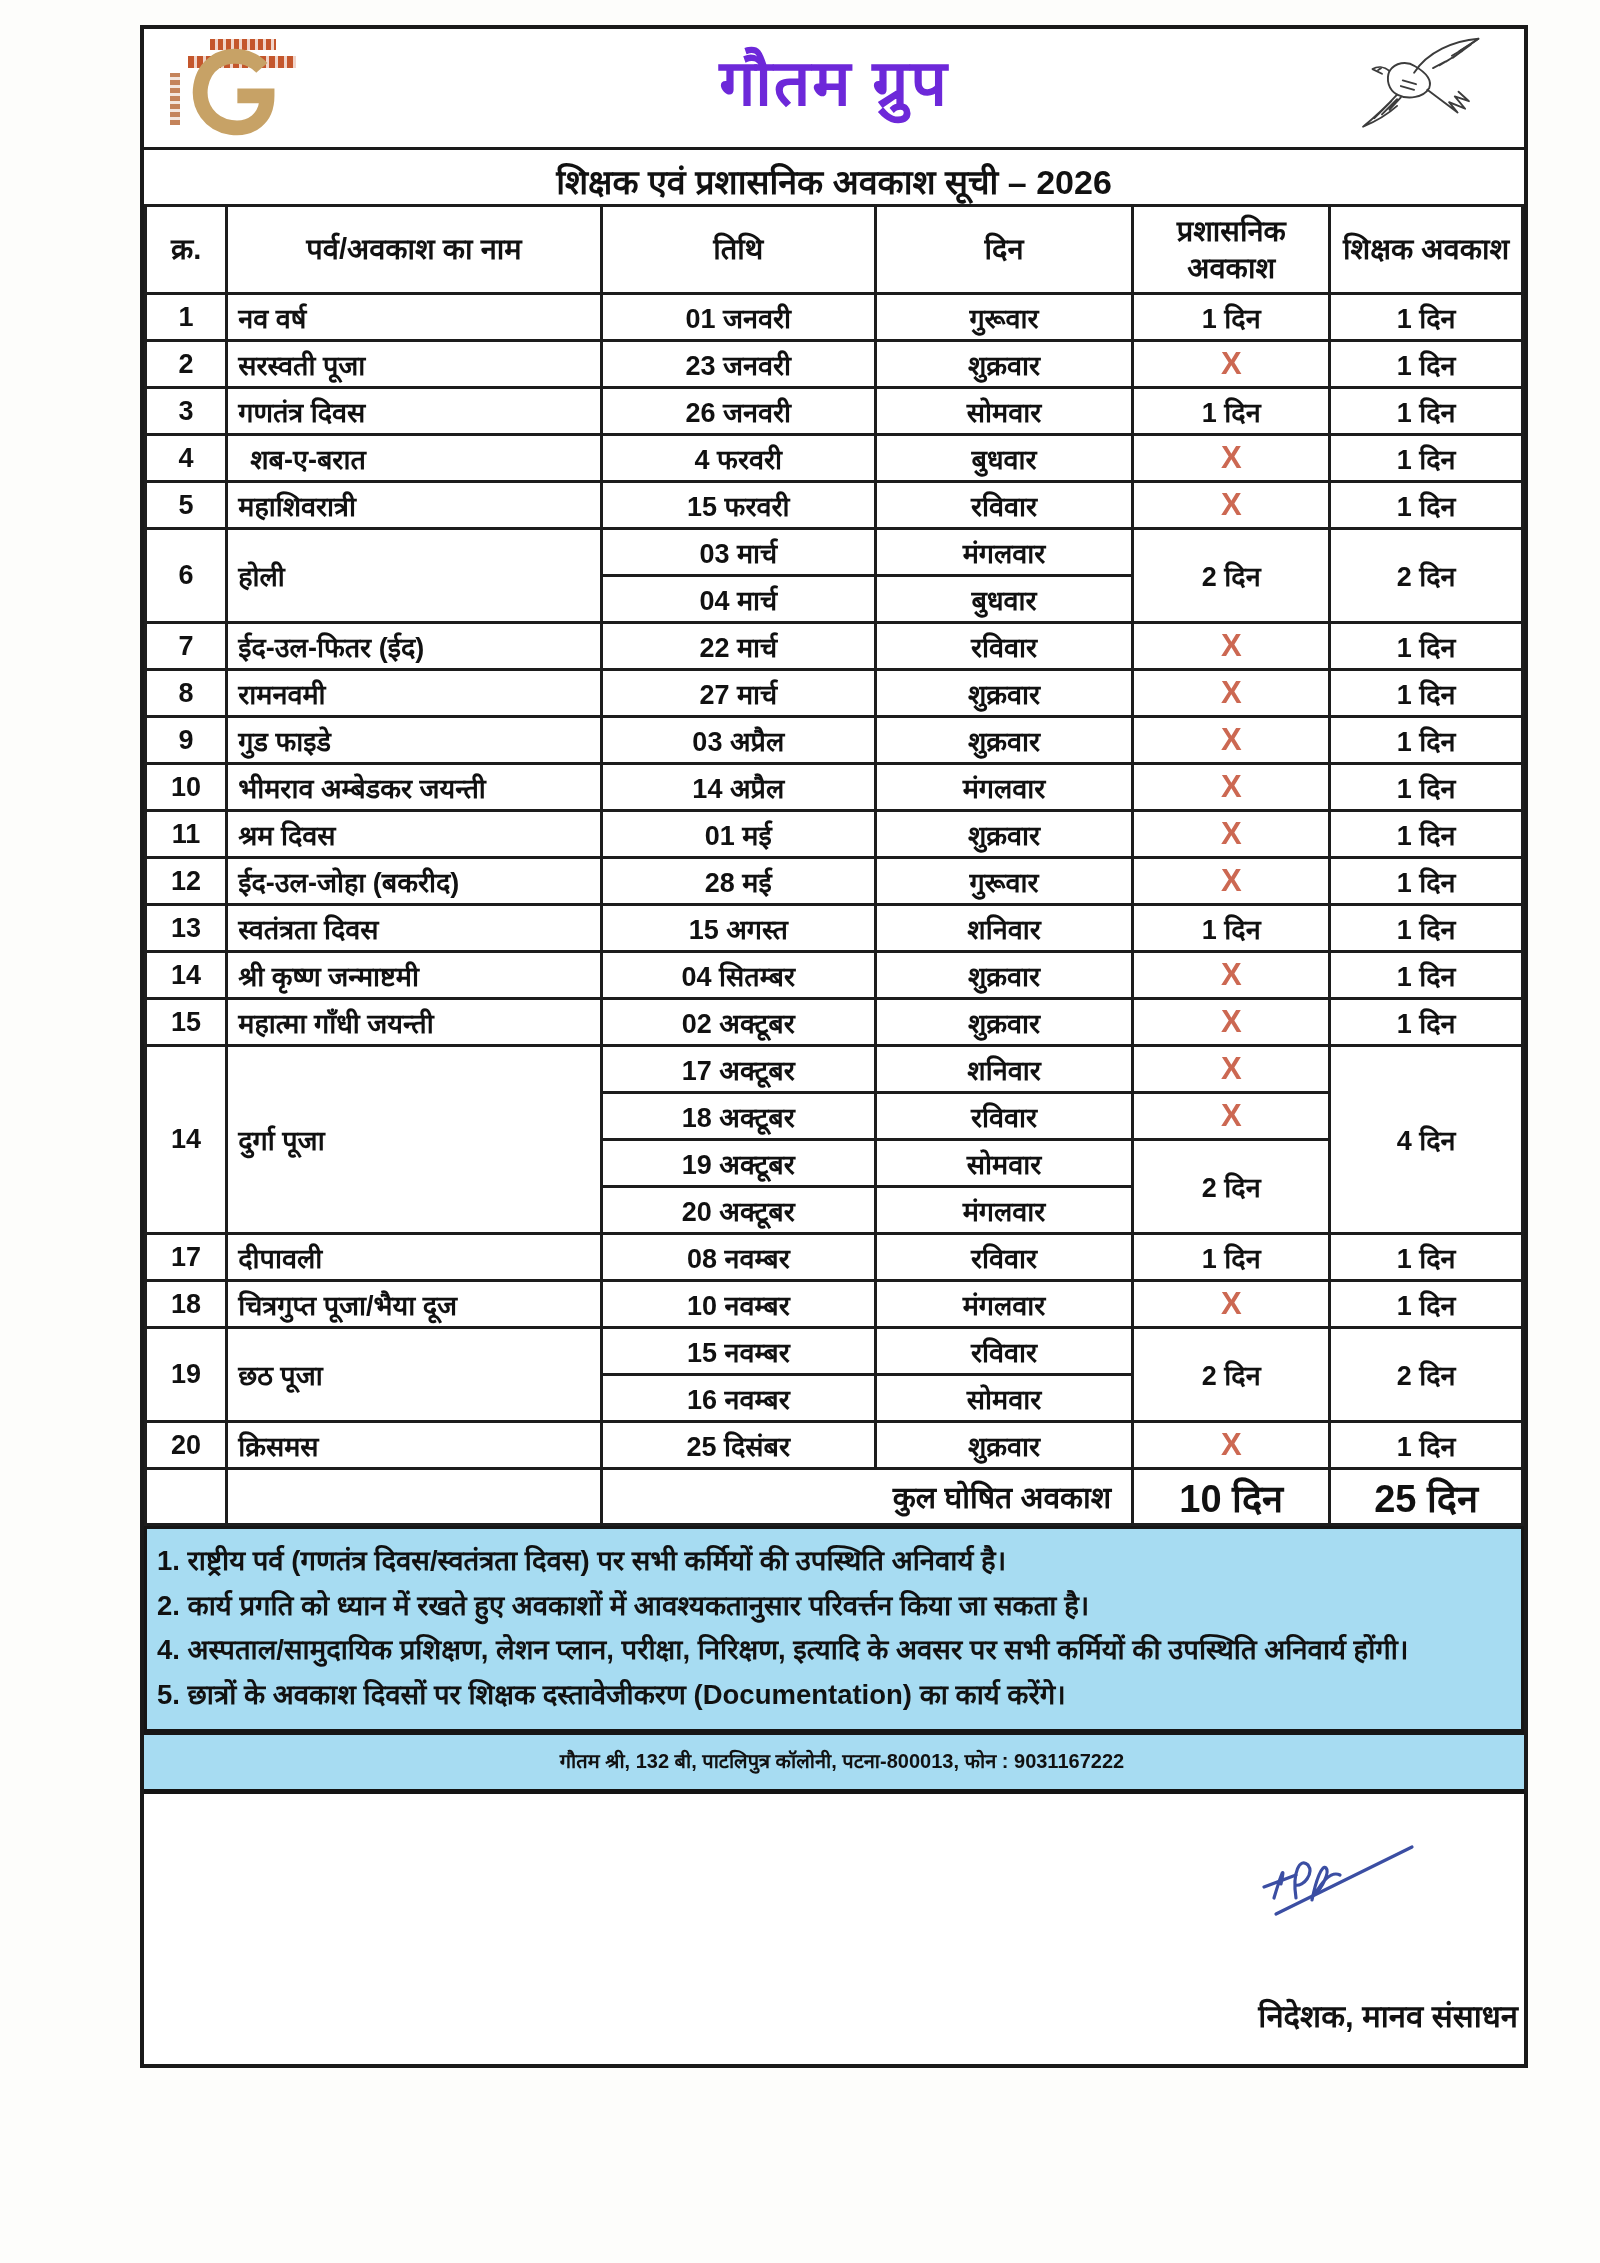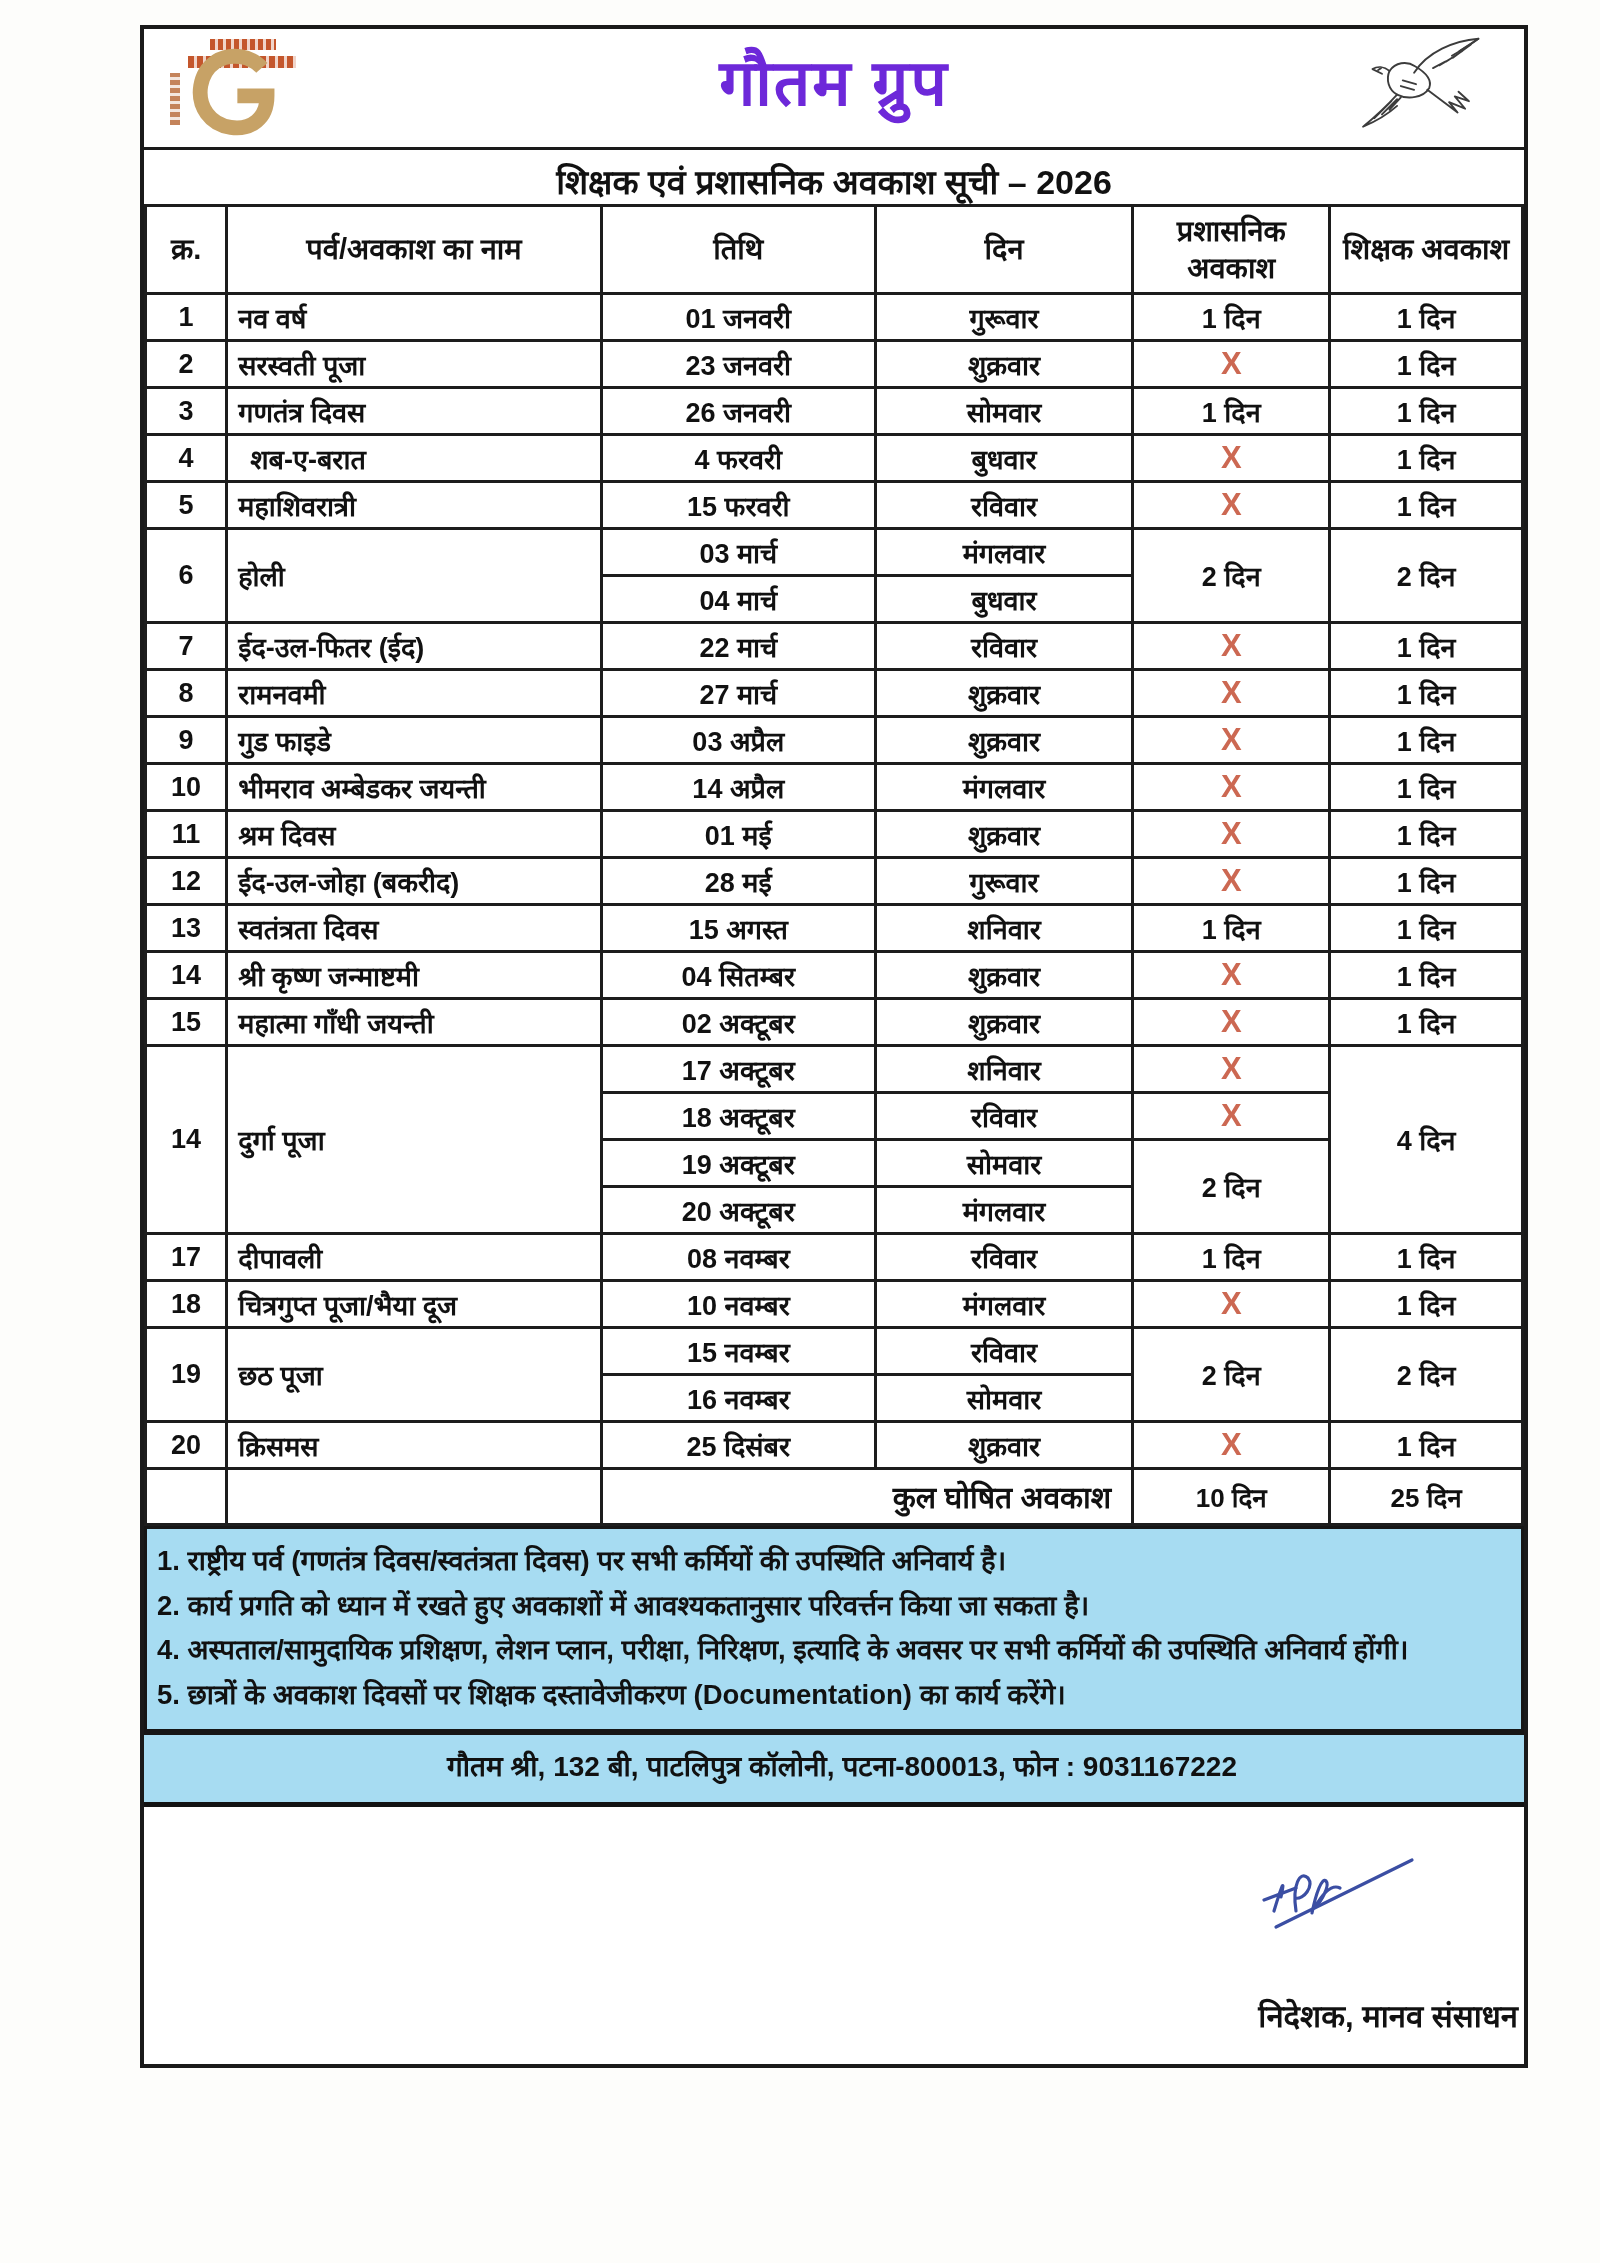"10 दिन" td.total-val { font-size: 26px -> 38px }
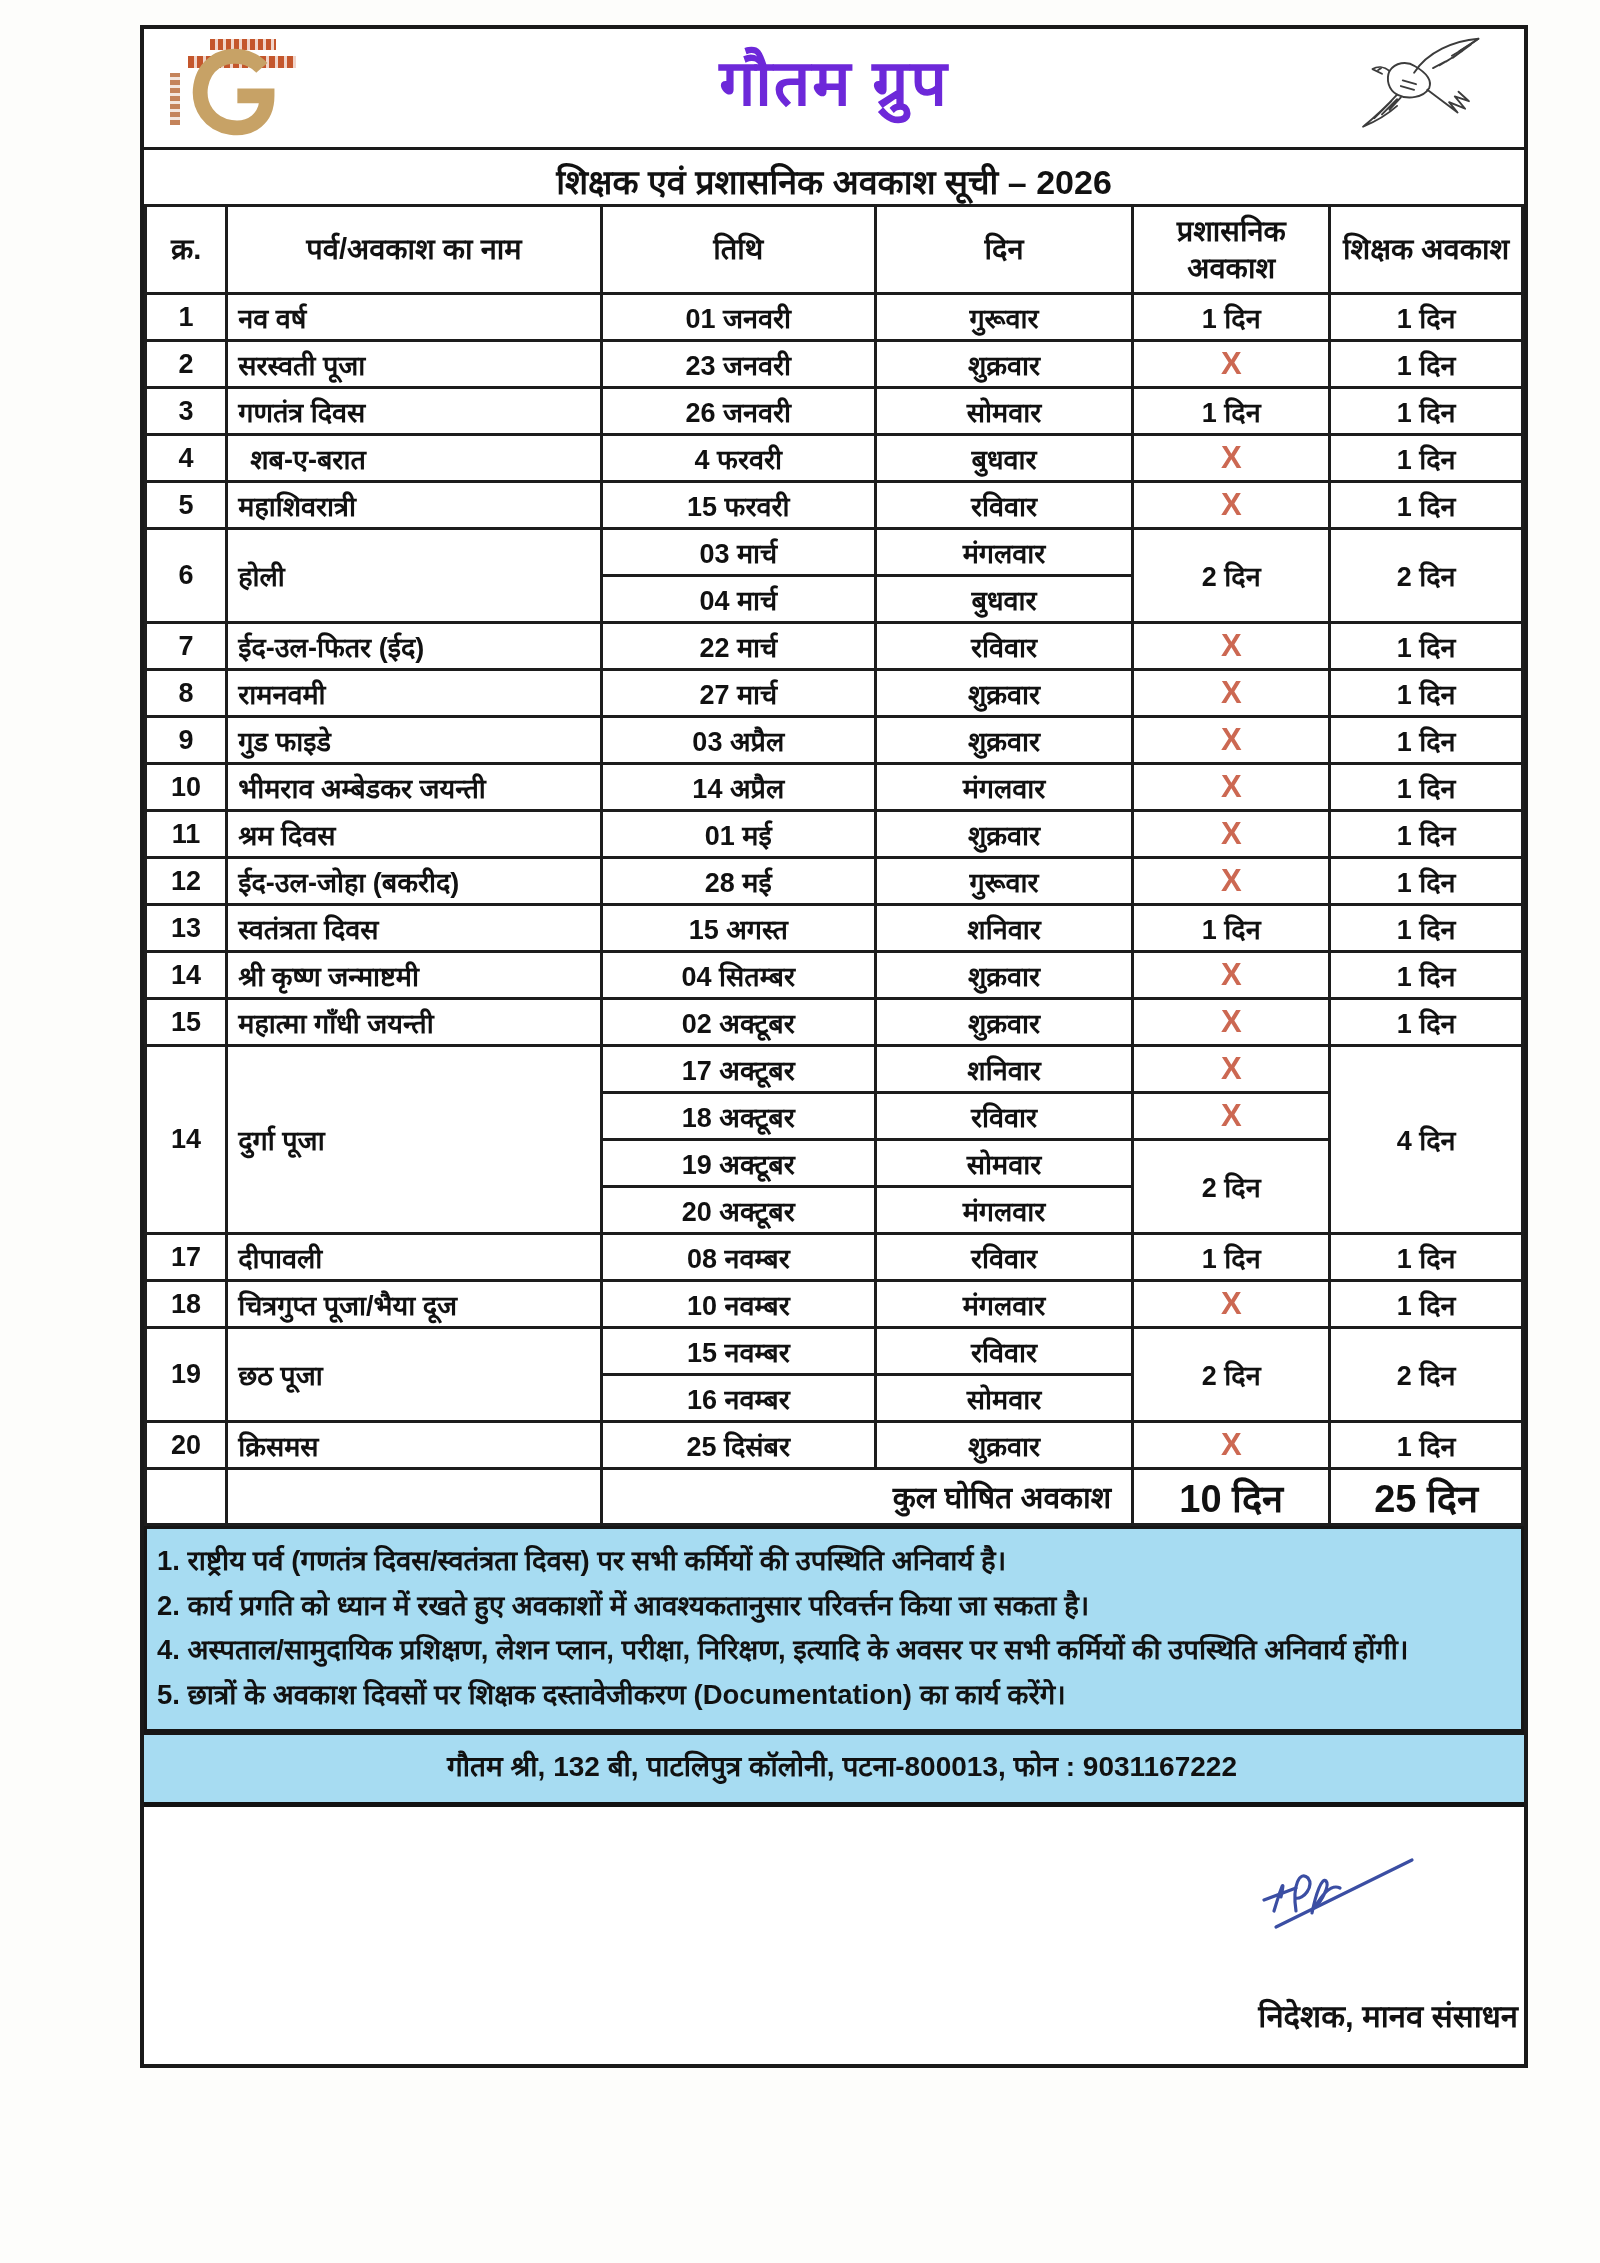"गौतम श्री, 132 बी, पाटलिपुत्र" .address-band { font-size: 28px -> 20px }
